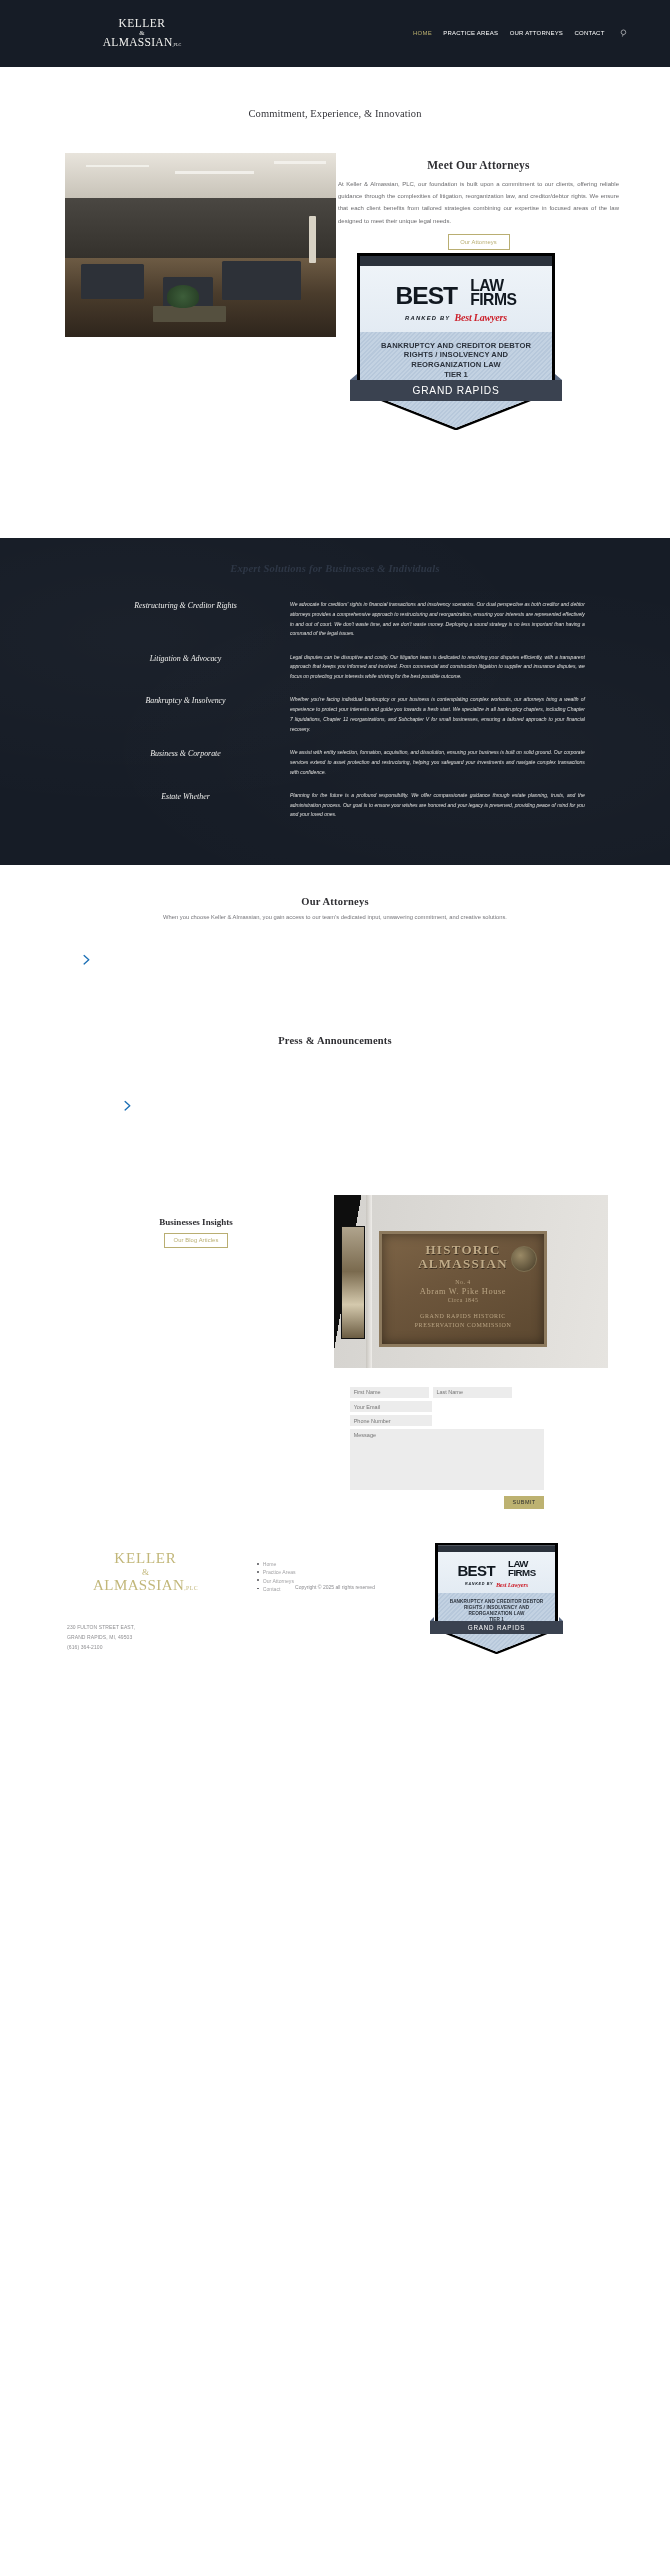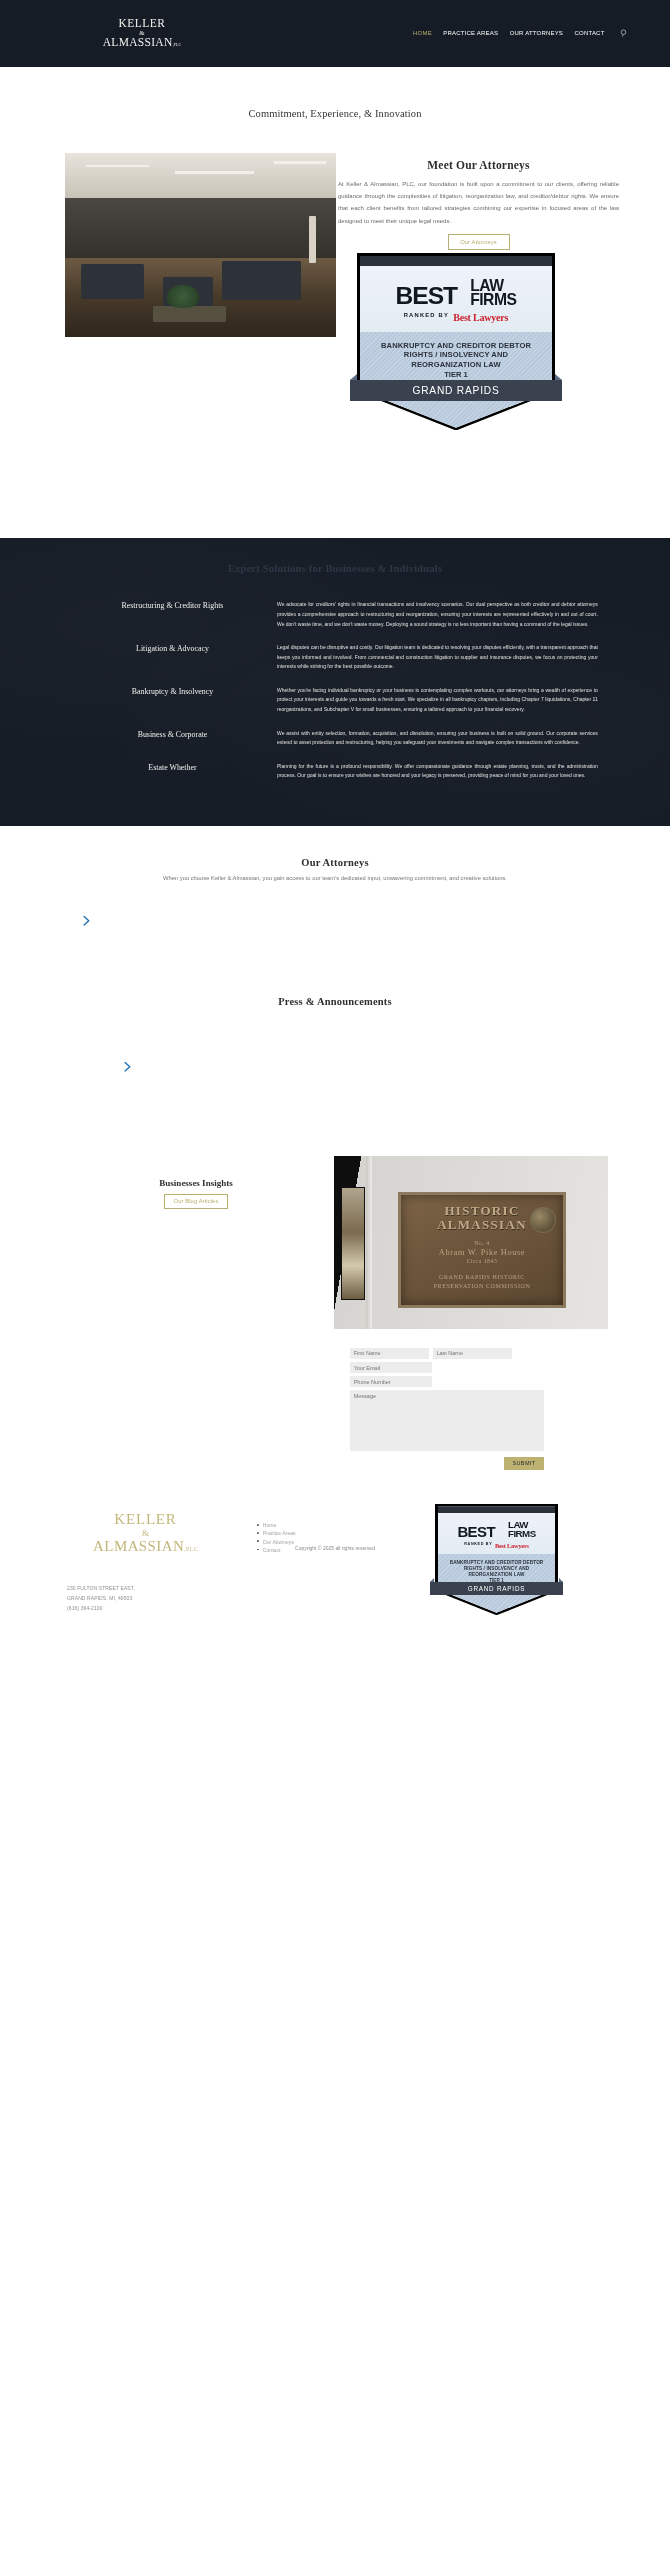"Best Lawyers" .bl-ranked { align-items: flex-start -> center; font-style: none -> italic }
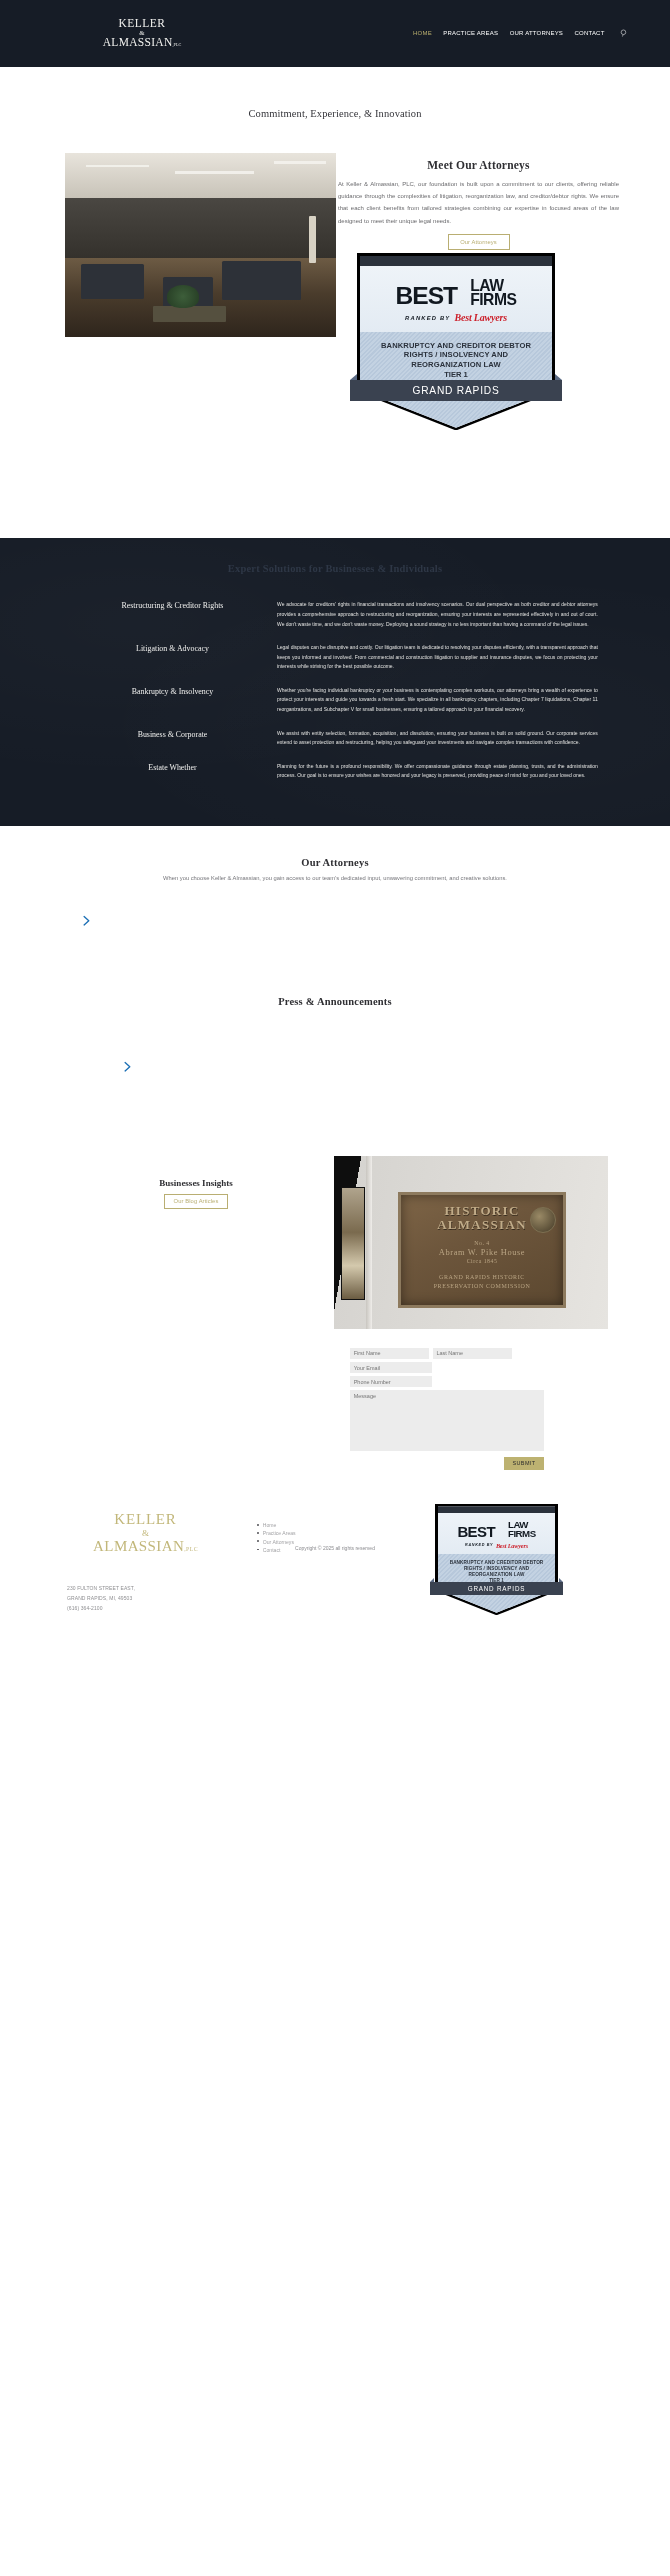"Expert Solutions for Businesses &" .practice-section { font-style: none -> italic; padding: 25px 0 31px -> 25px 13px 31px }
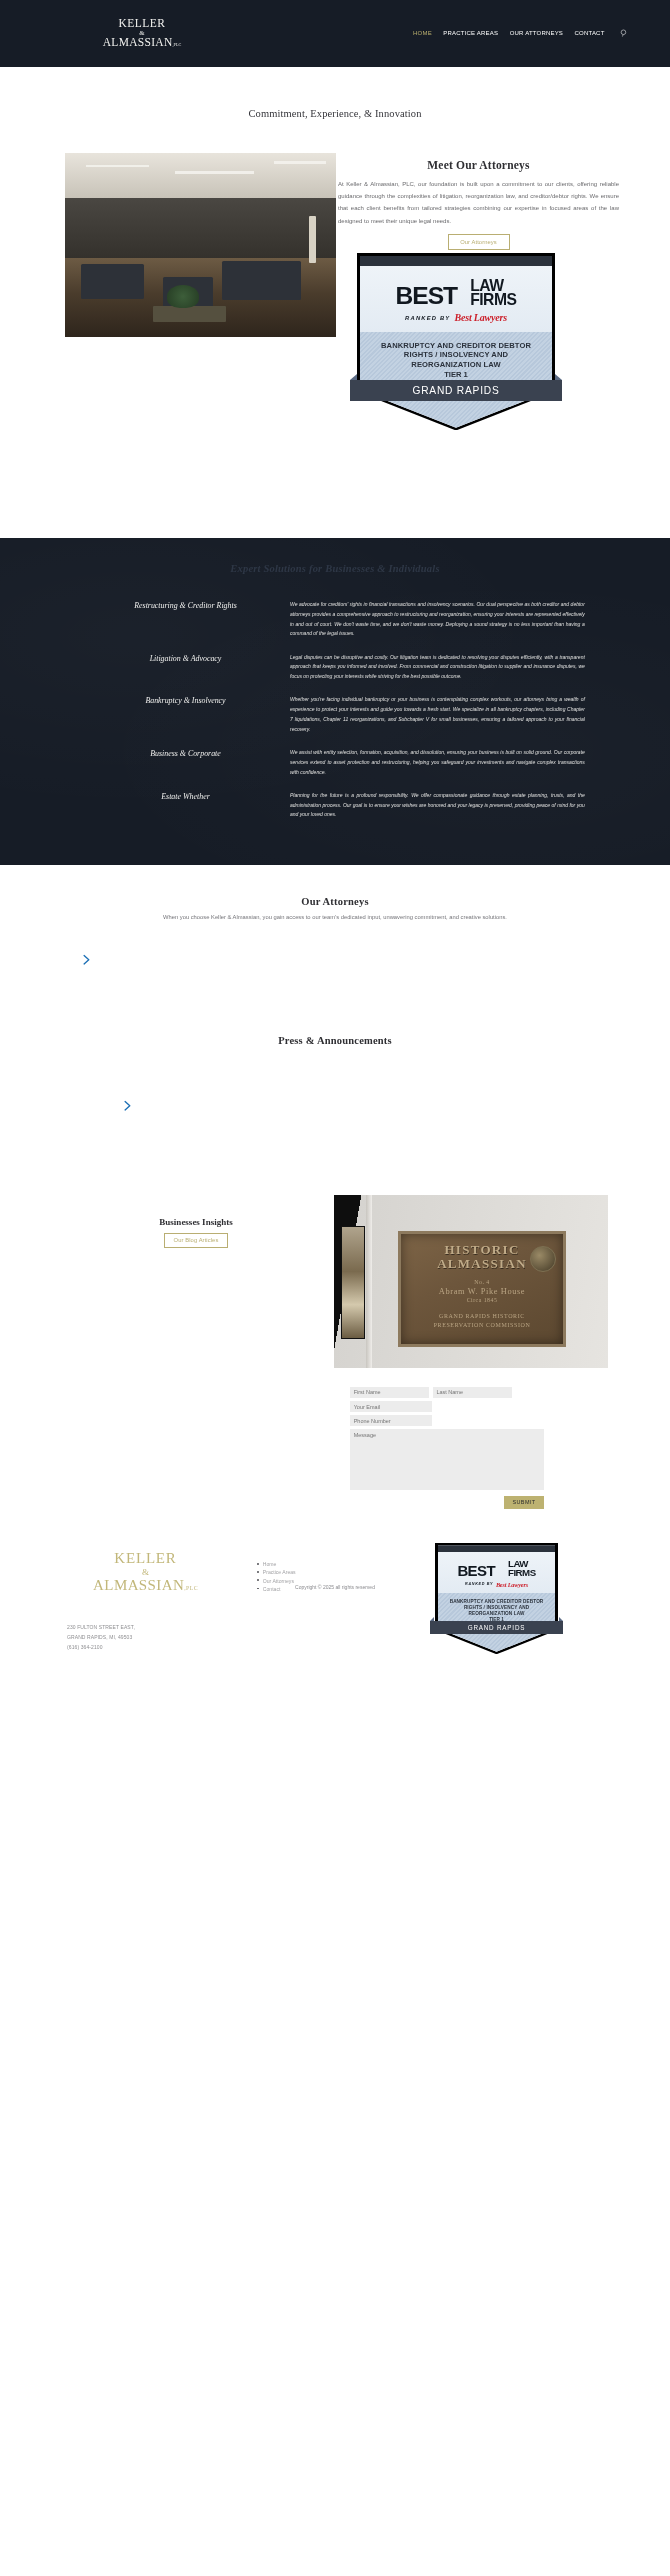"HISTORIC" .plaque { left: 64px -> 45px }
